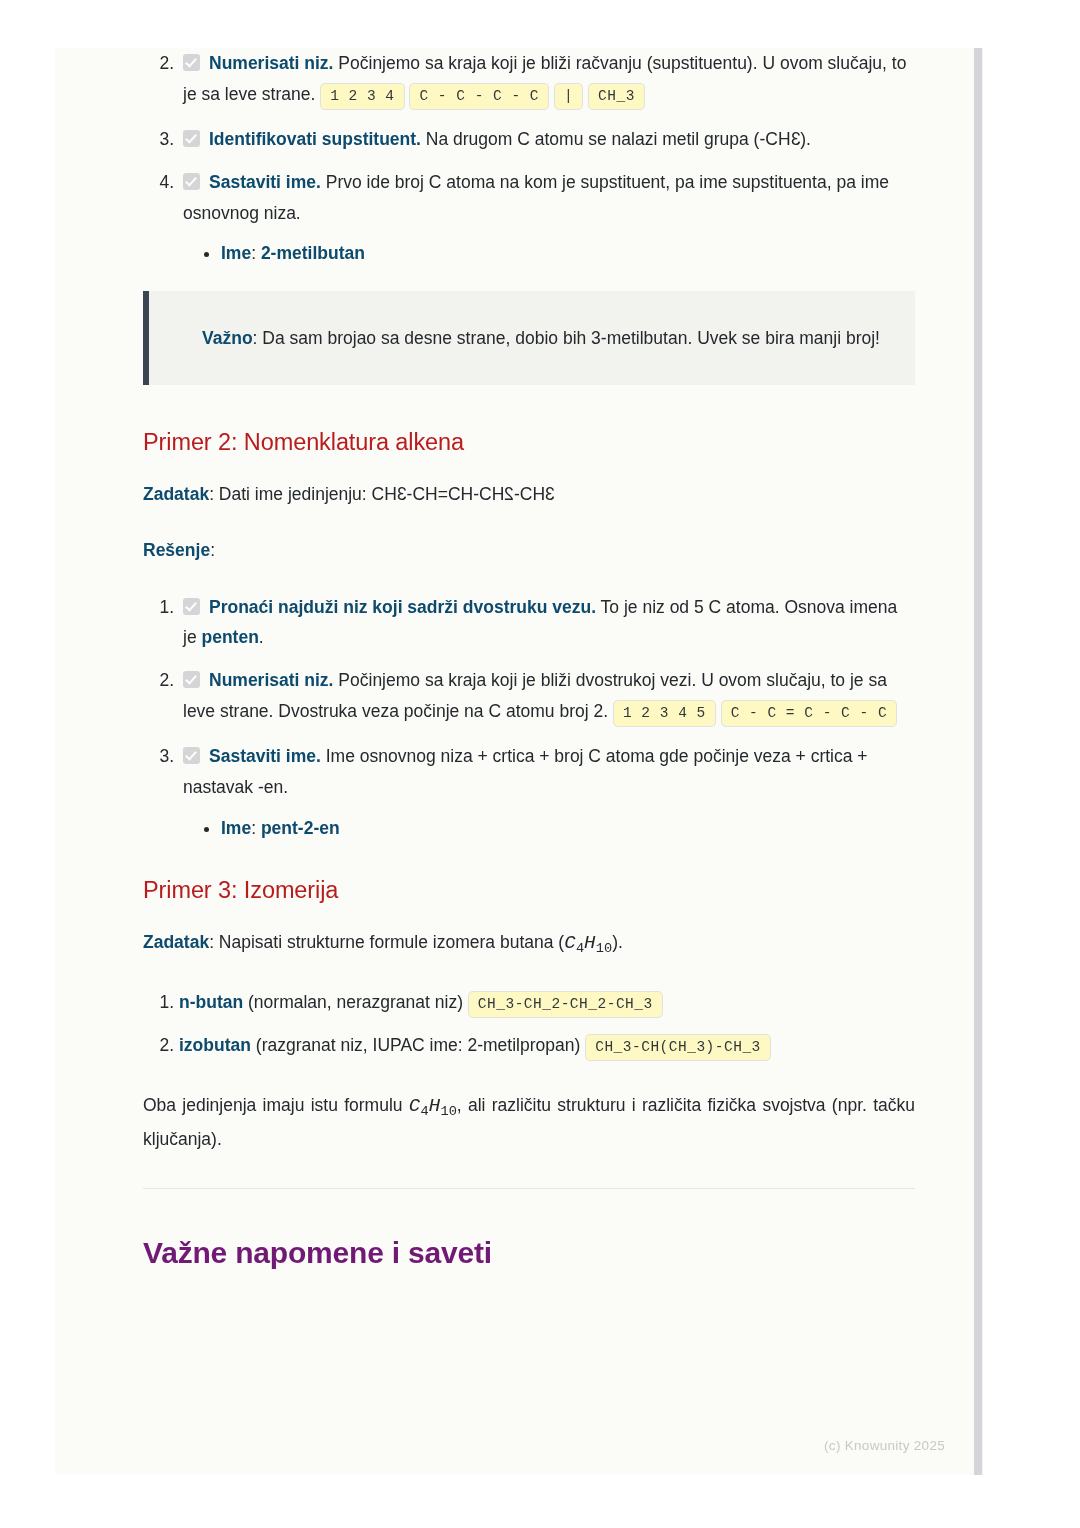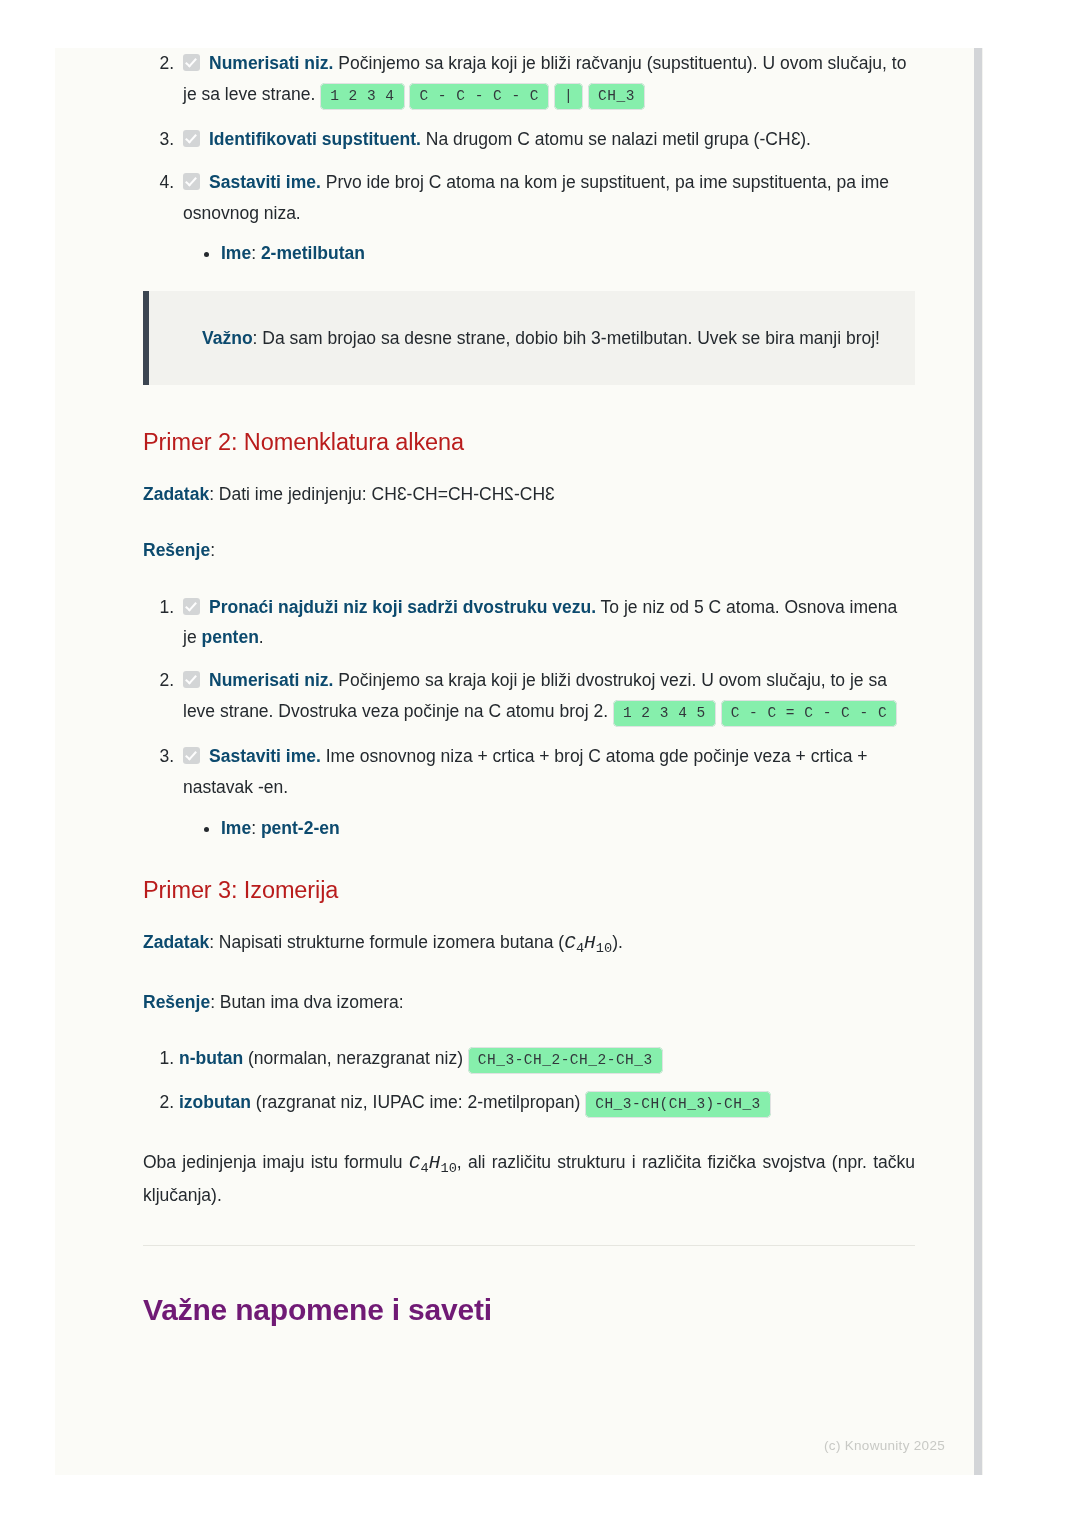"1 2 3 4" code.chip { background: #86efac -> #fef9c3 }
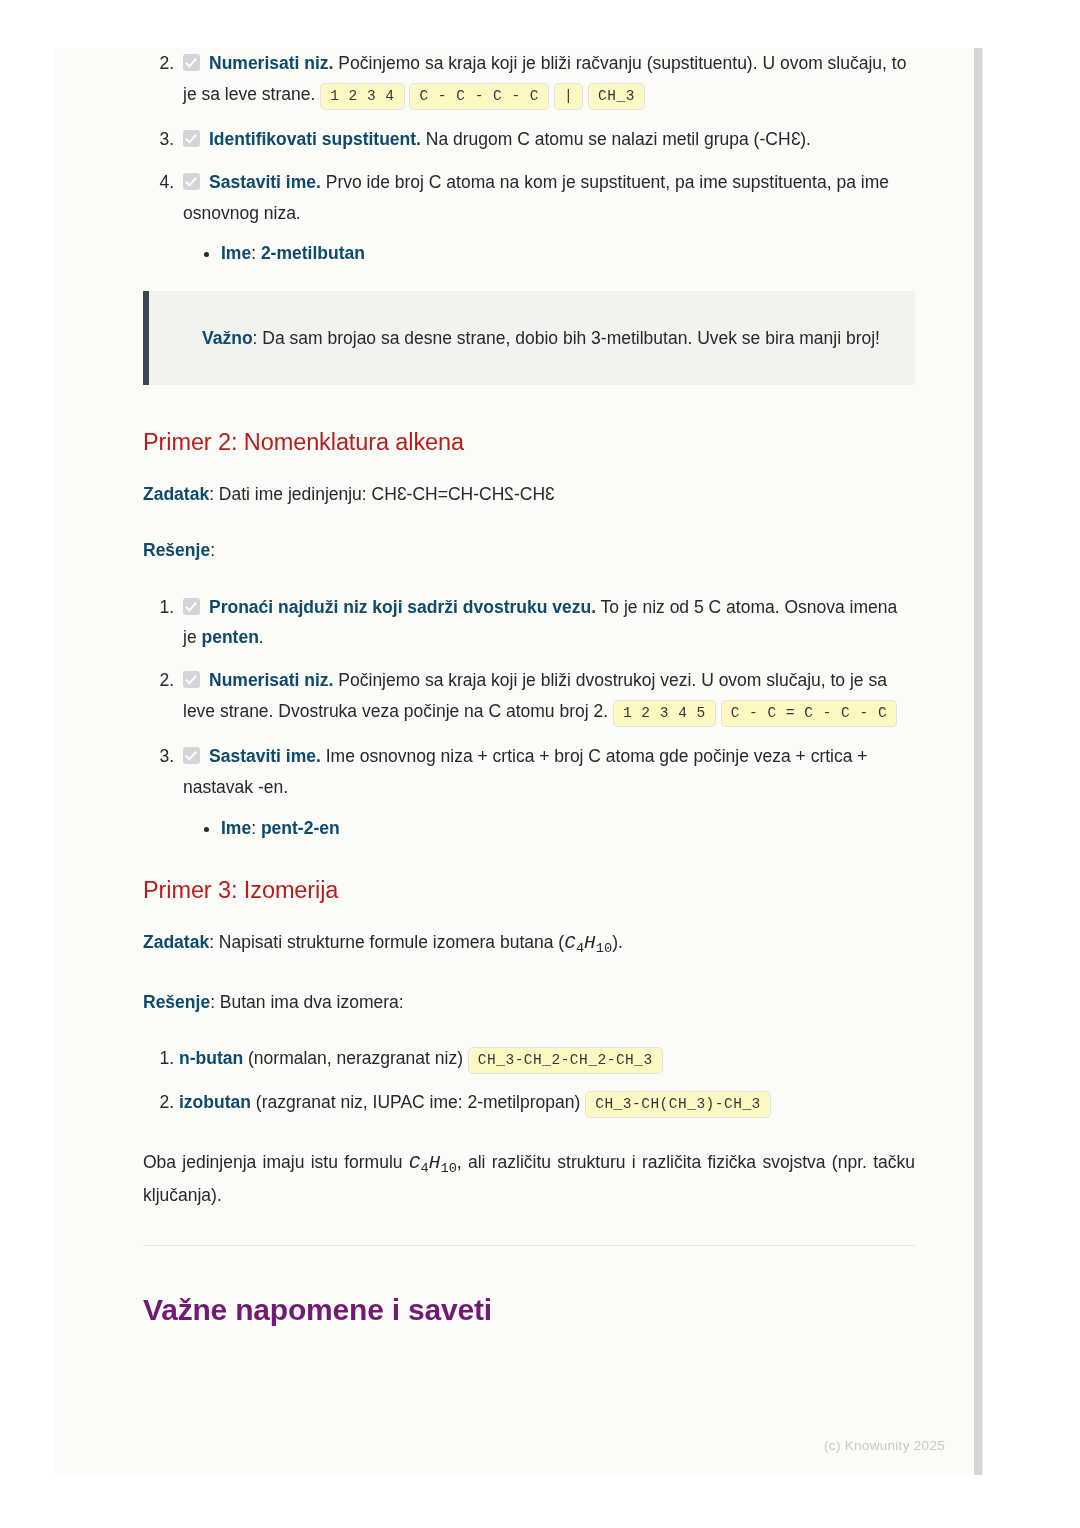"Rešenje: Butan ima dva izomera:" p { html: <p><strong>Rešenje</strong><span>: Butan ima dva izomera:</span></p> -> none }
